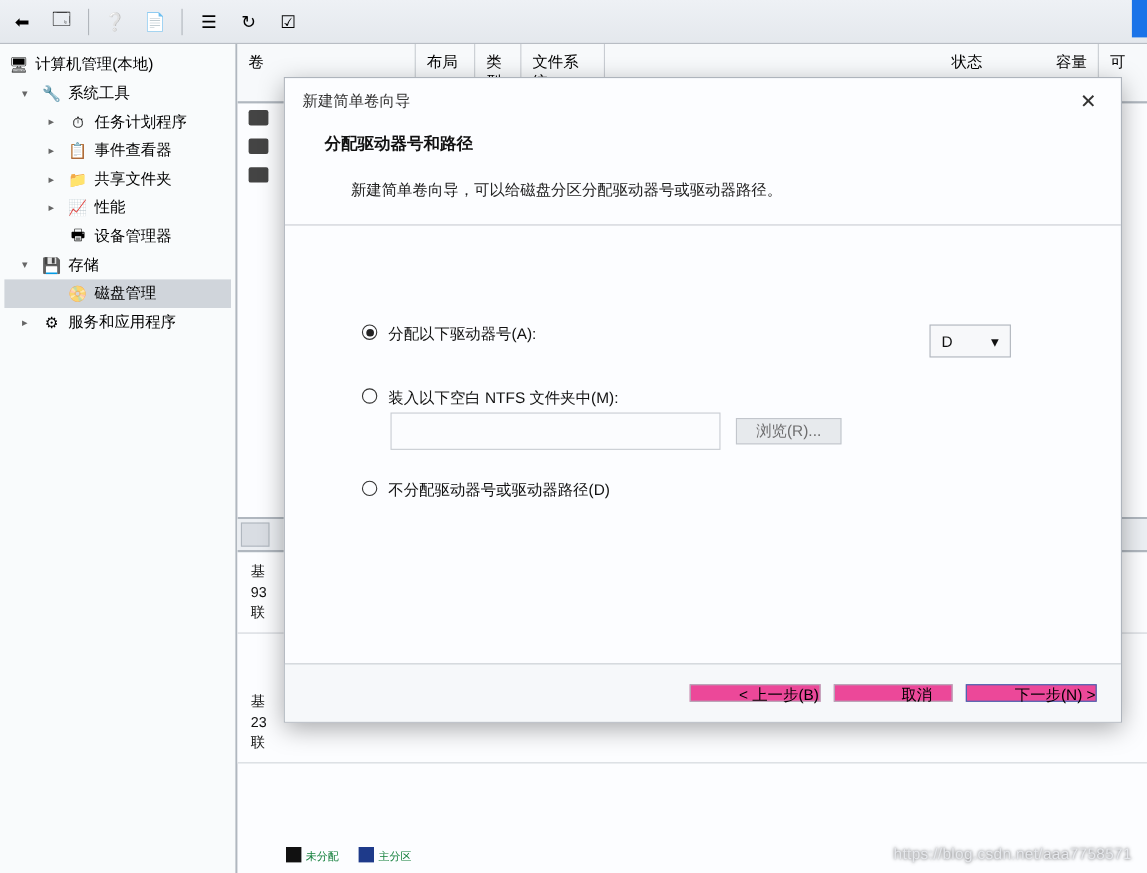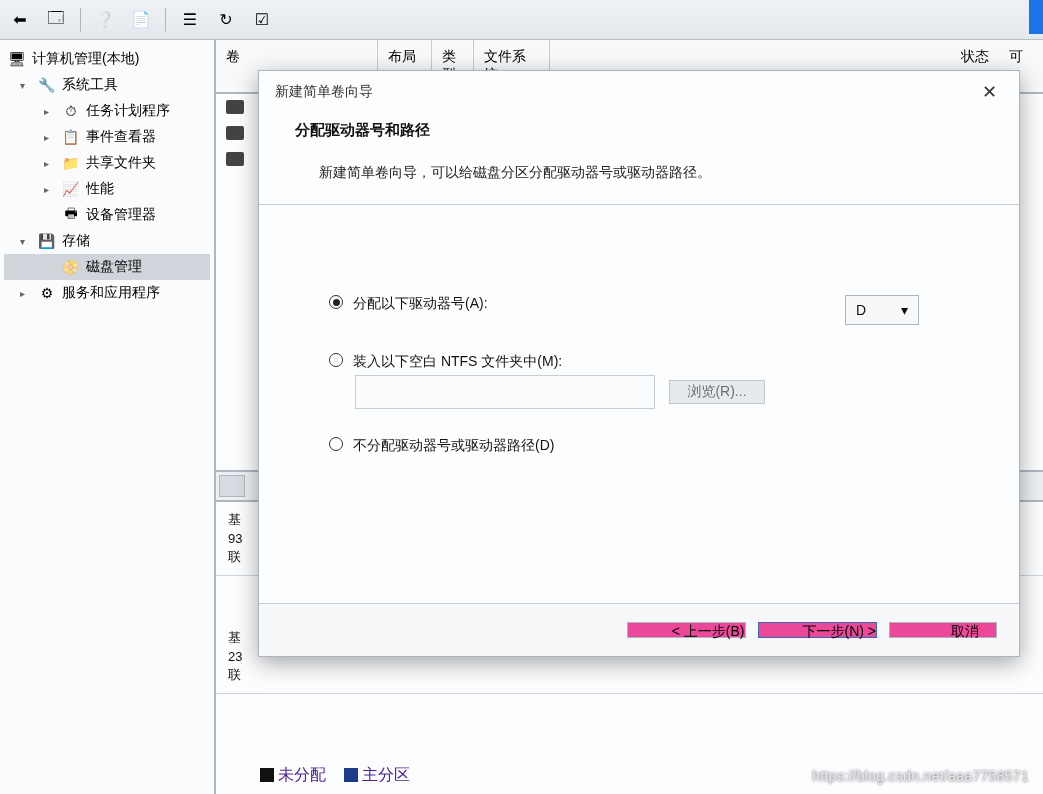"容量" div.th { html: none -> <div>容量</div> }
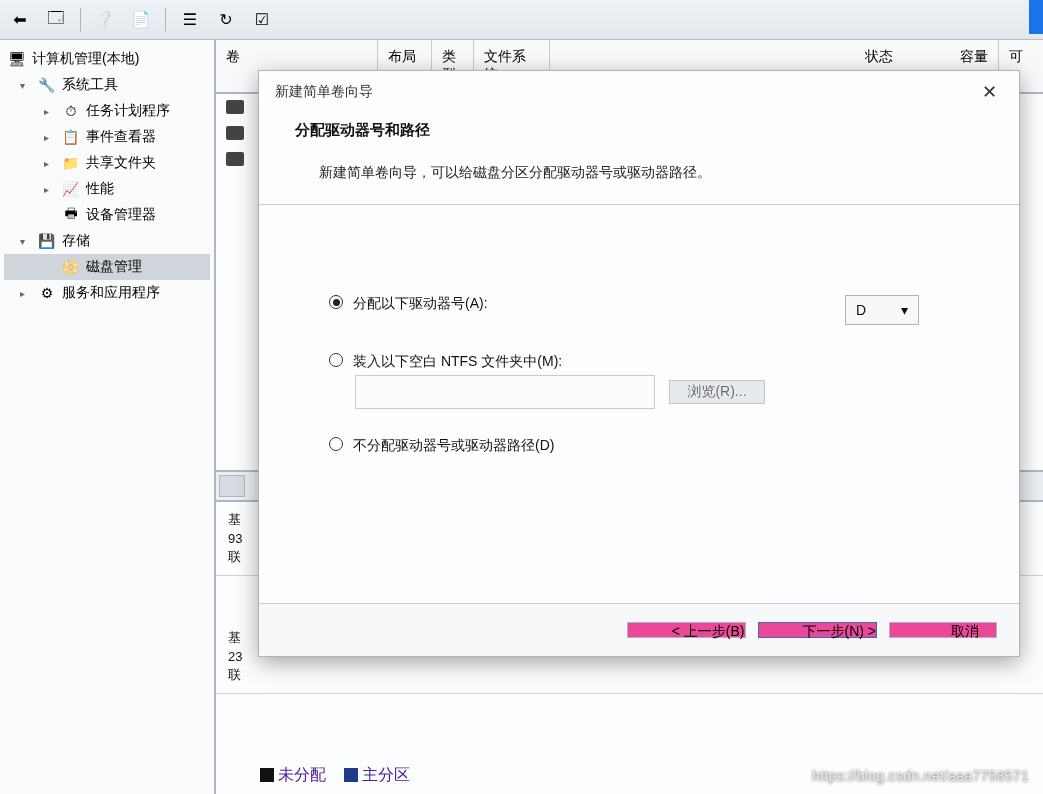"下一步(N) >" button.btn { order: before "取消" -> after "取消" }
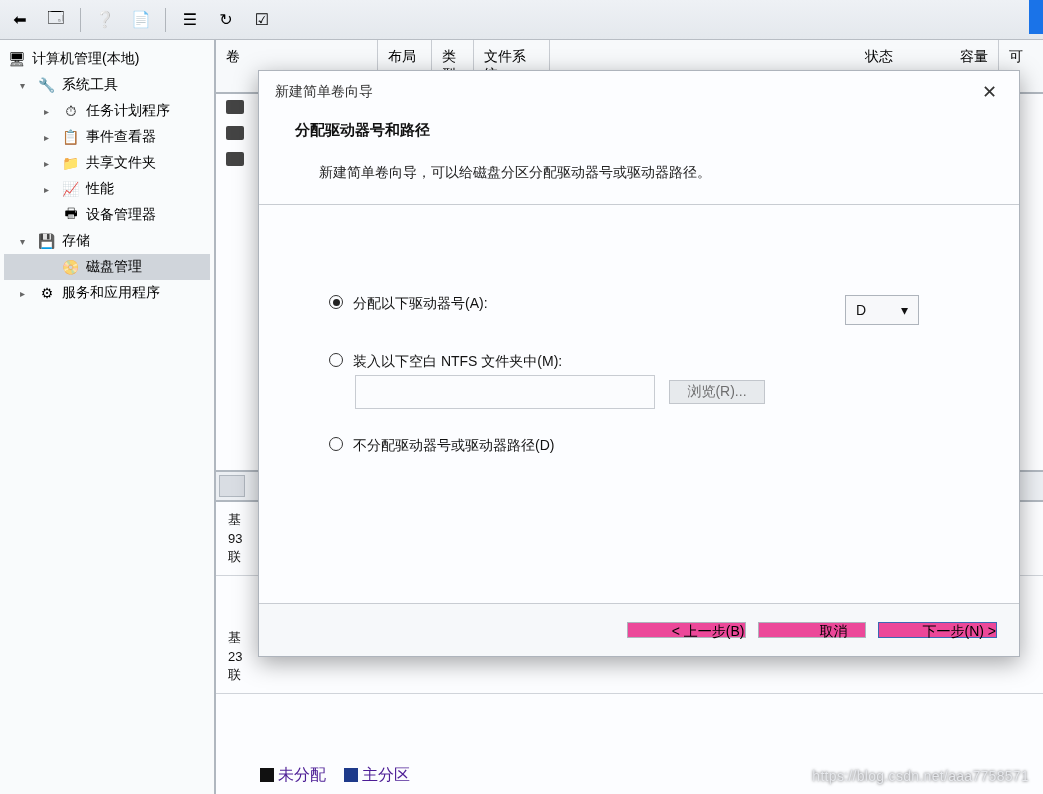"未分配" .legend { color: #4c1d95 -> #15803d; font-size: 16px -> 10px }
